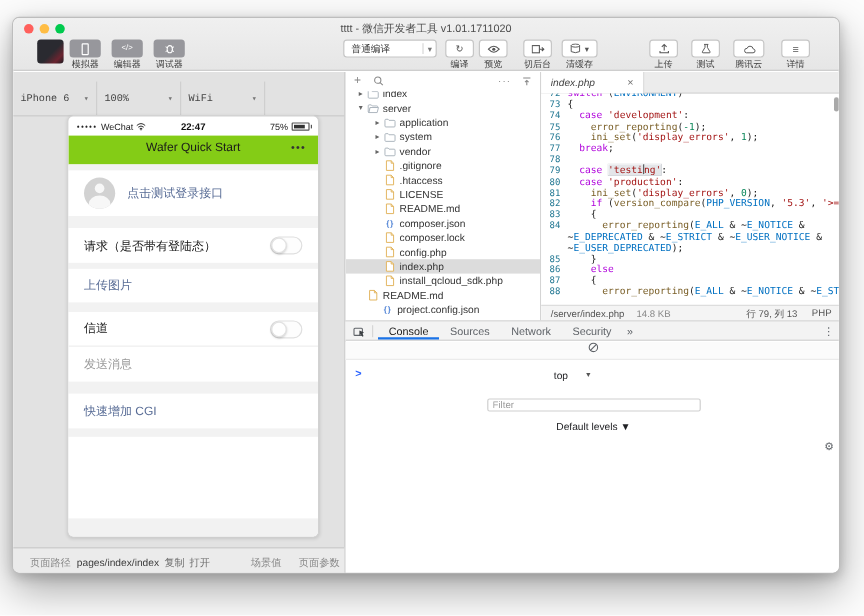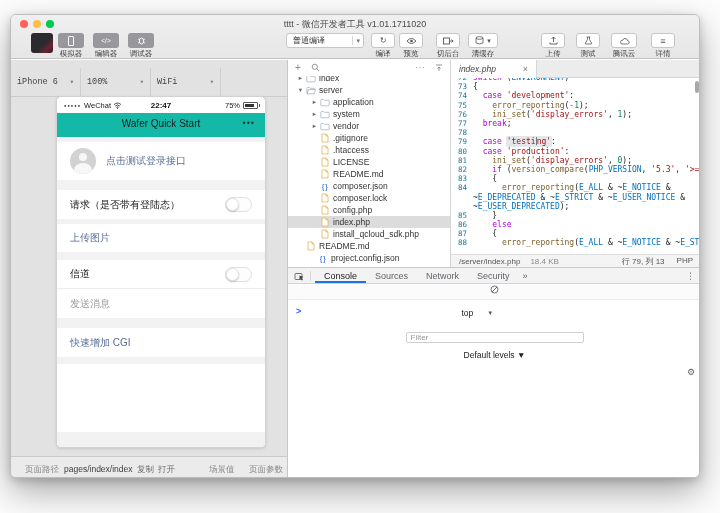"Wafer Quick Start" #p-nav { background: #14b8a6 -> #84cc16 }
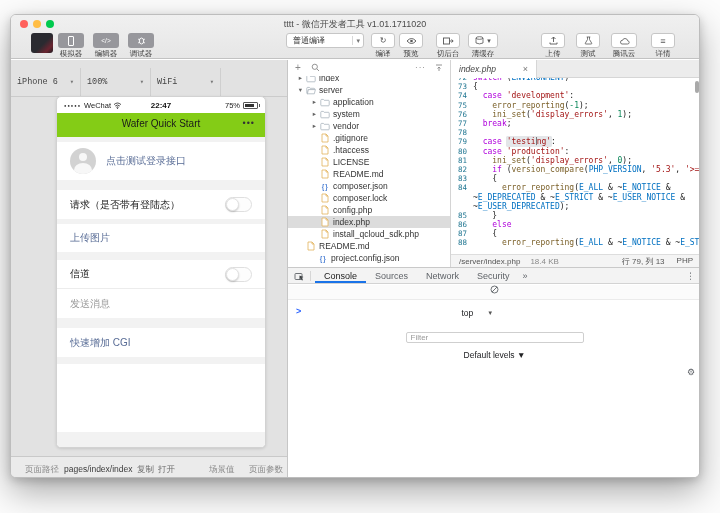"18.4 KB" span { text: 18.4 -> 14.8 }
